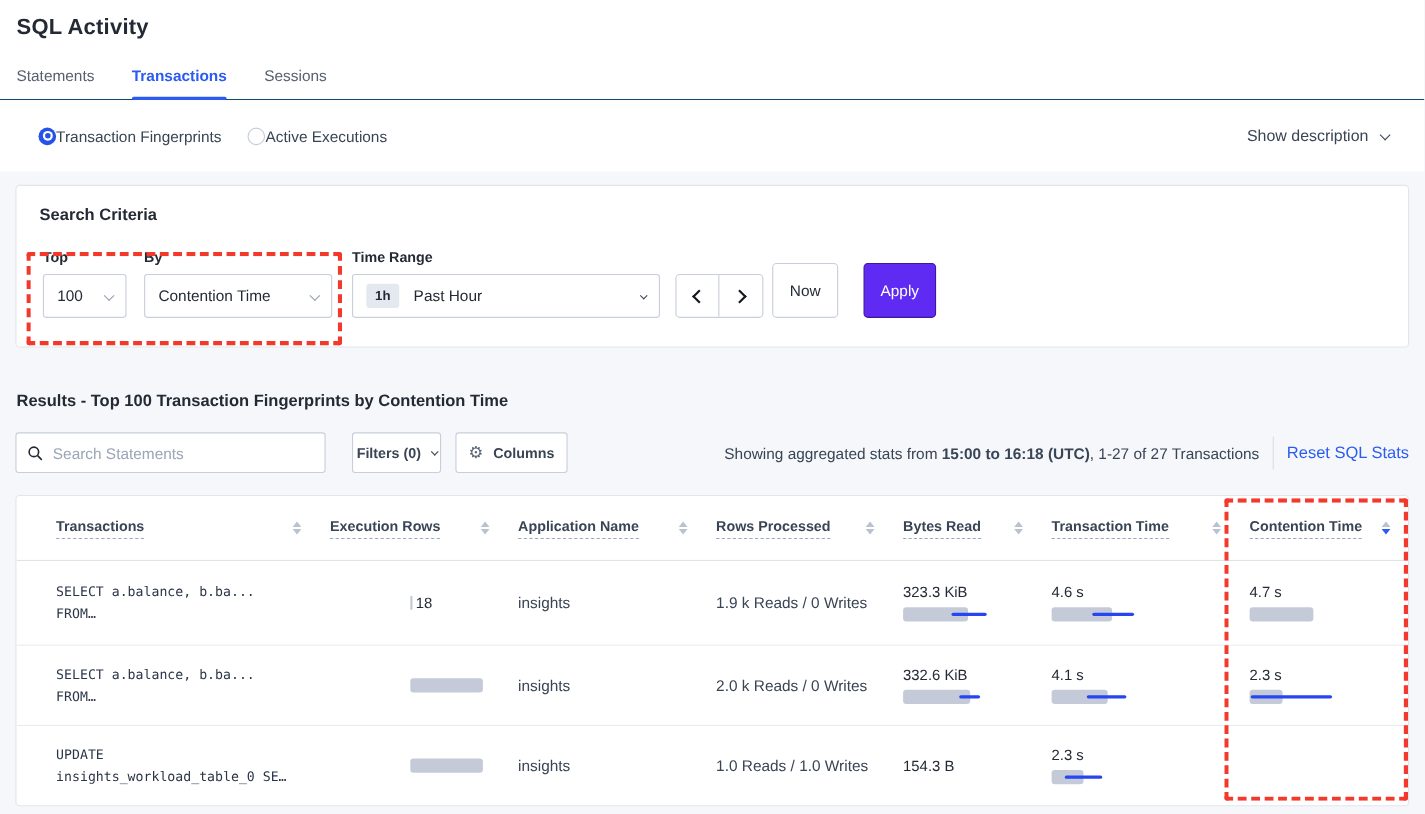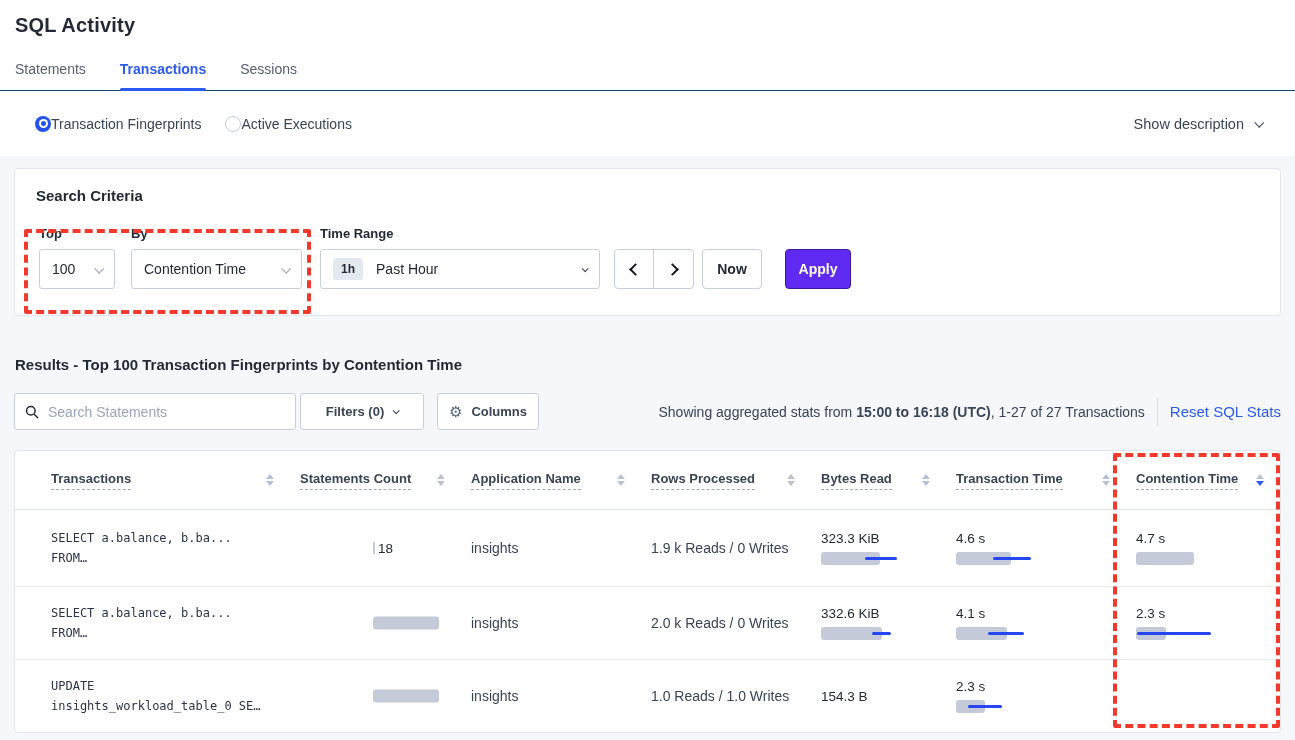"Now" .btn { font-weight: 700 -> 400; height: 40px -> 50px }
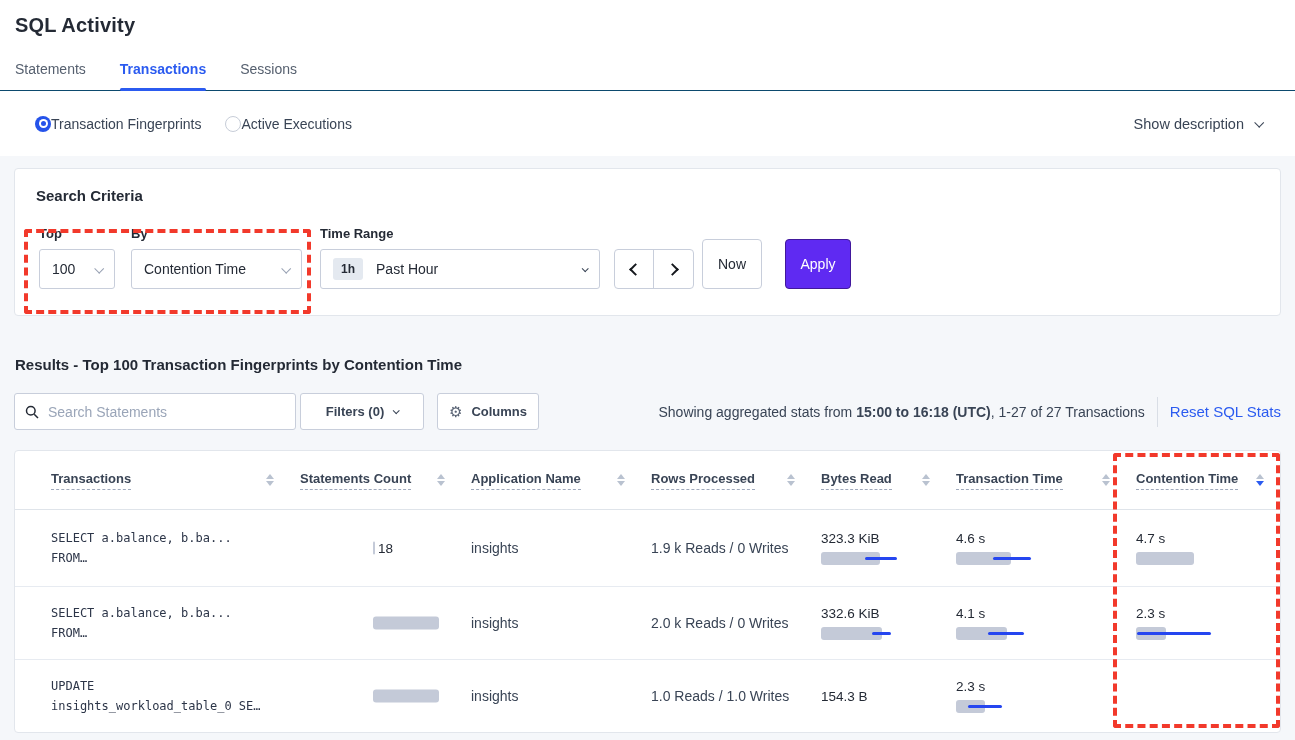"Filters (0)" .btn-filters { margin-left: 4px -> 24px; width: 124px -> 81px }
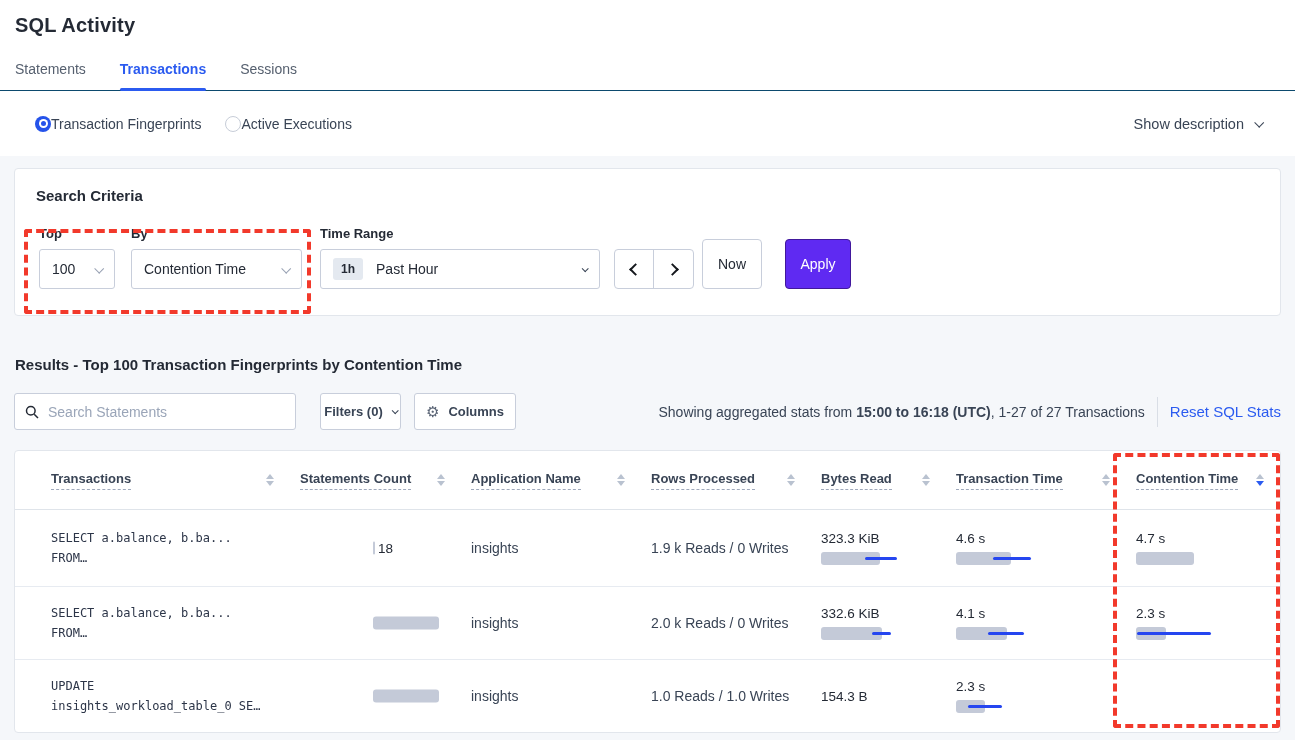"Statements Count" span.th-label { text: Statements Count -> Execution Rows }
